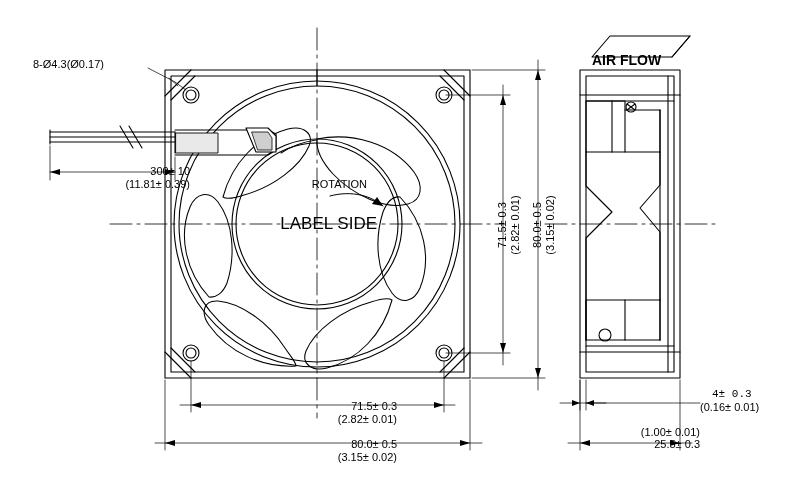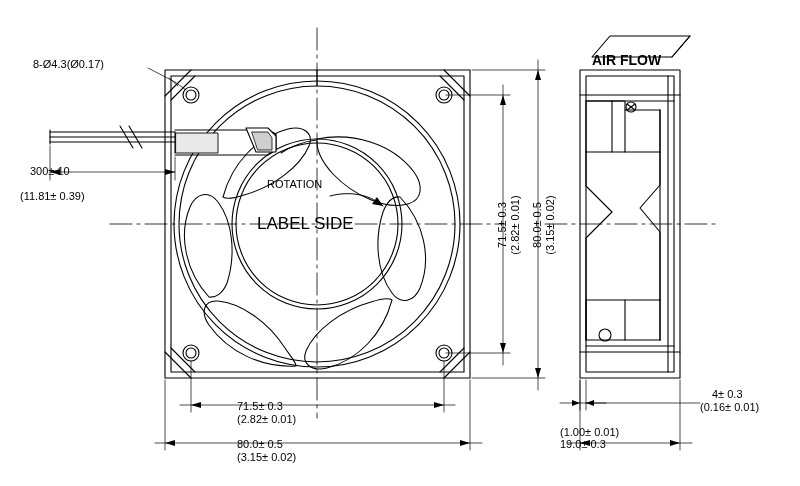"300± 10" .lbl.center { text-align: left -> right }
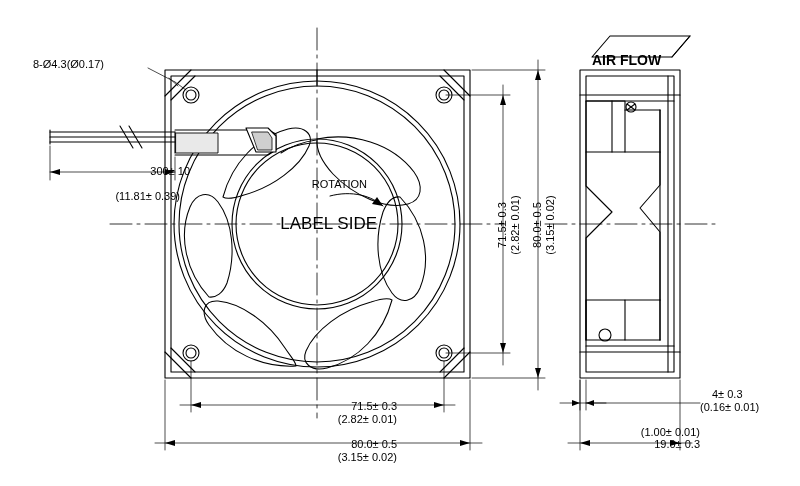"(11.81± 0.39)" div.lbl { left: 20px -> 30px; margin-top: 12px -> none }
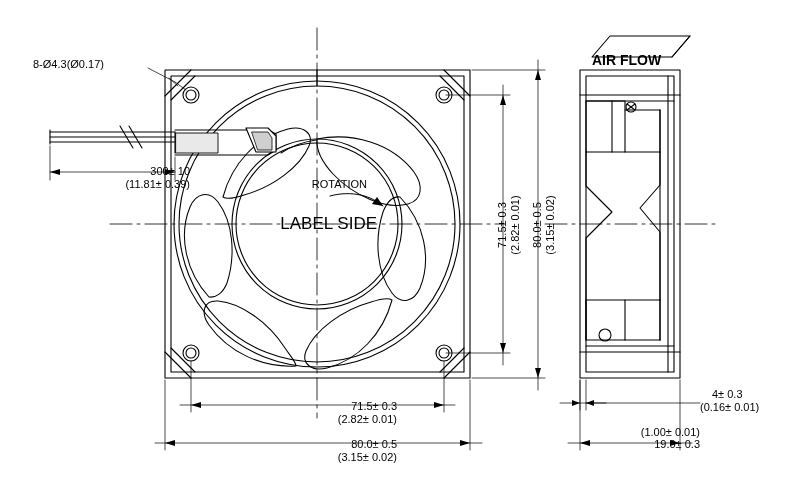"4± 0.3" div.lbl { font-family: none -> Liberation Mono, monospace }
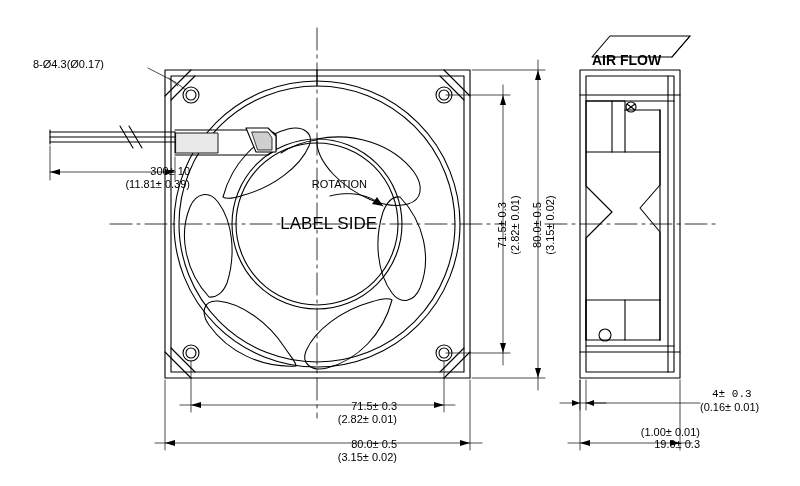"19.0± 0.3" div.lbl { text: 19.0 -> 25.5 }
